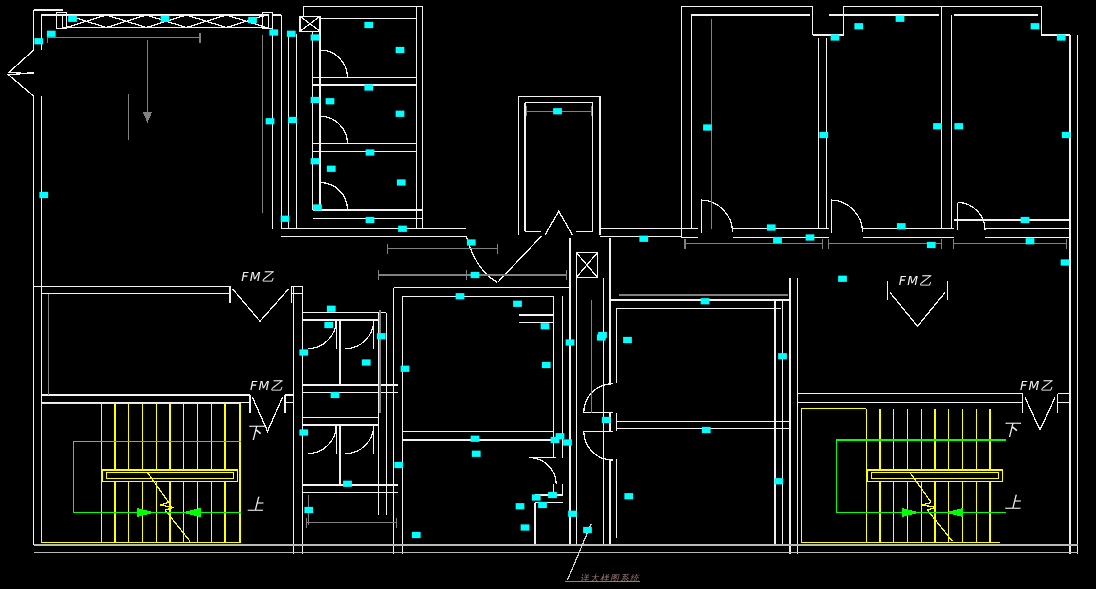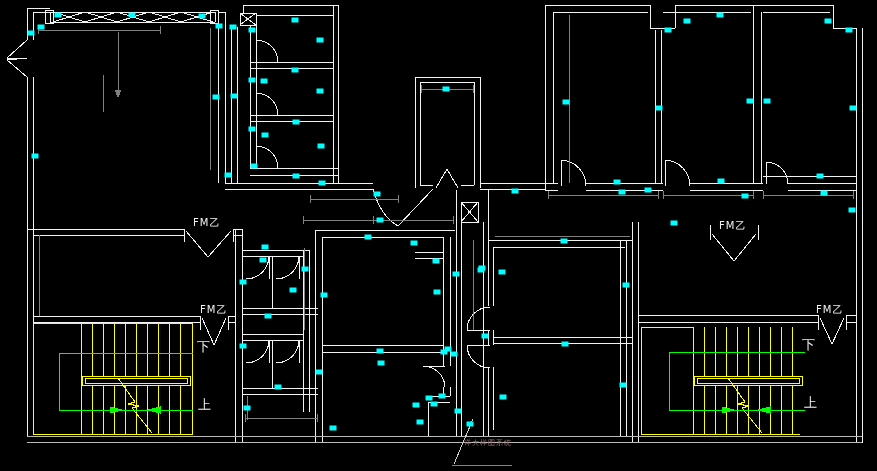"FM乙" #cad-canvas { font-style: none -> italic }
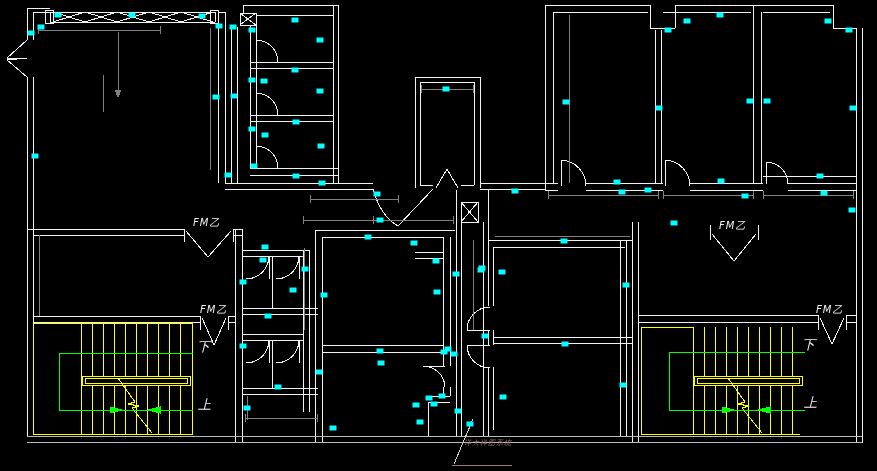"详大样图系统" div.lbl { top: 440px -> 460px }
